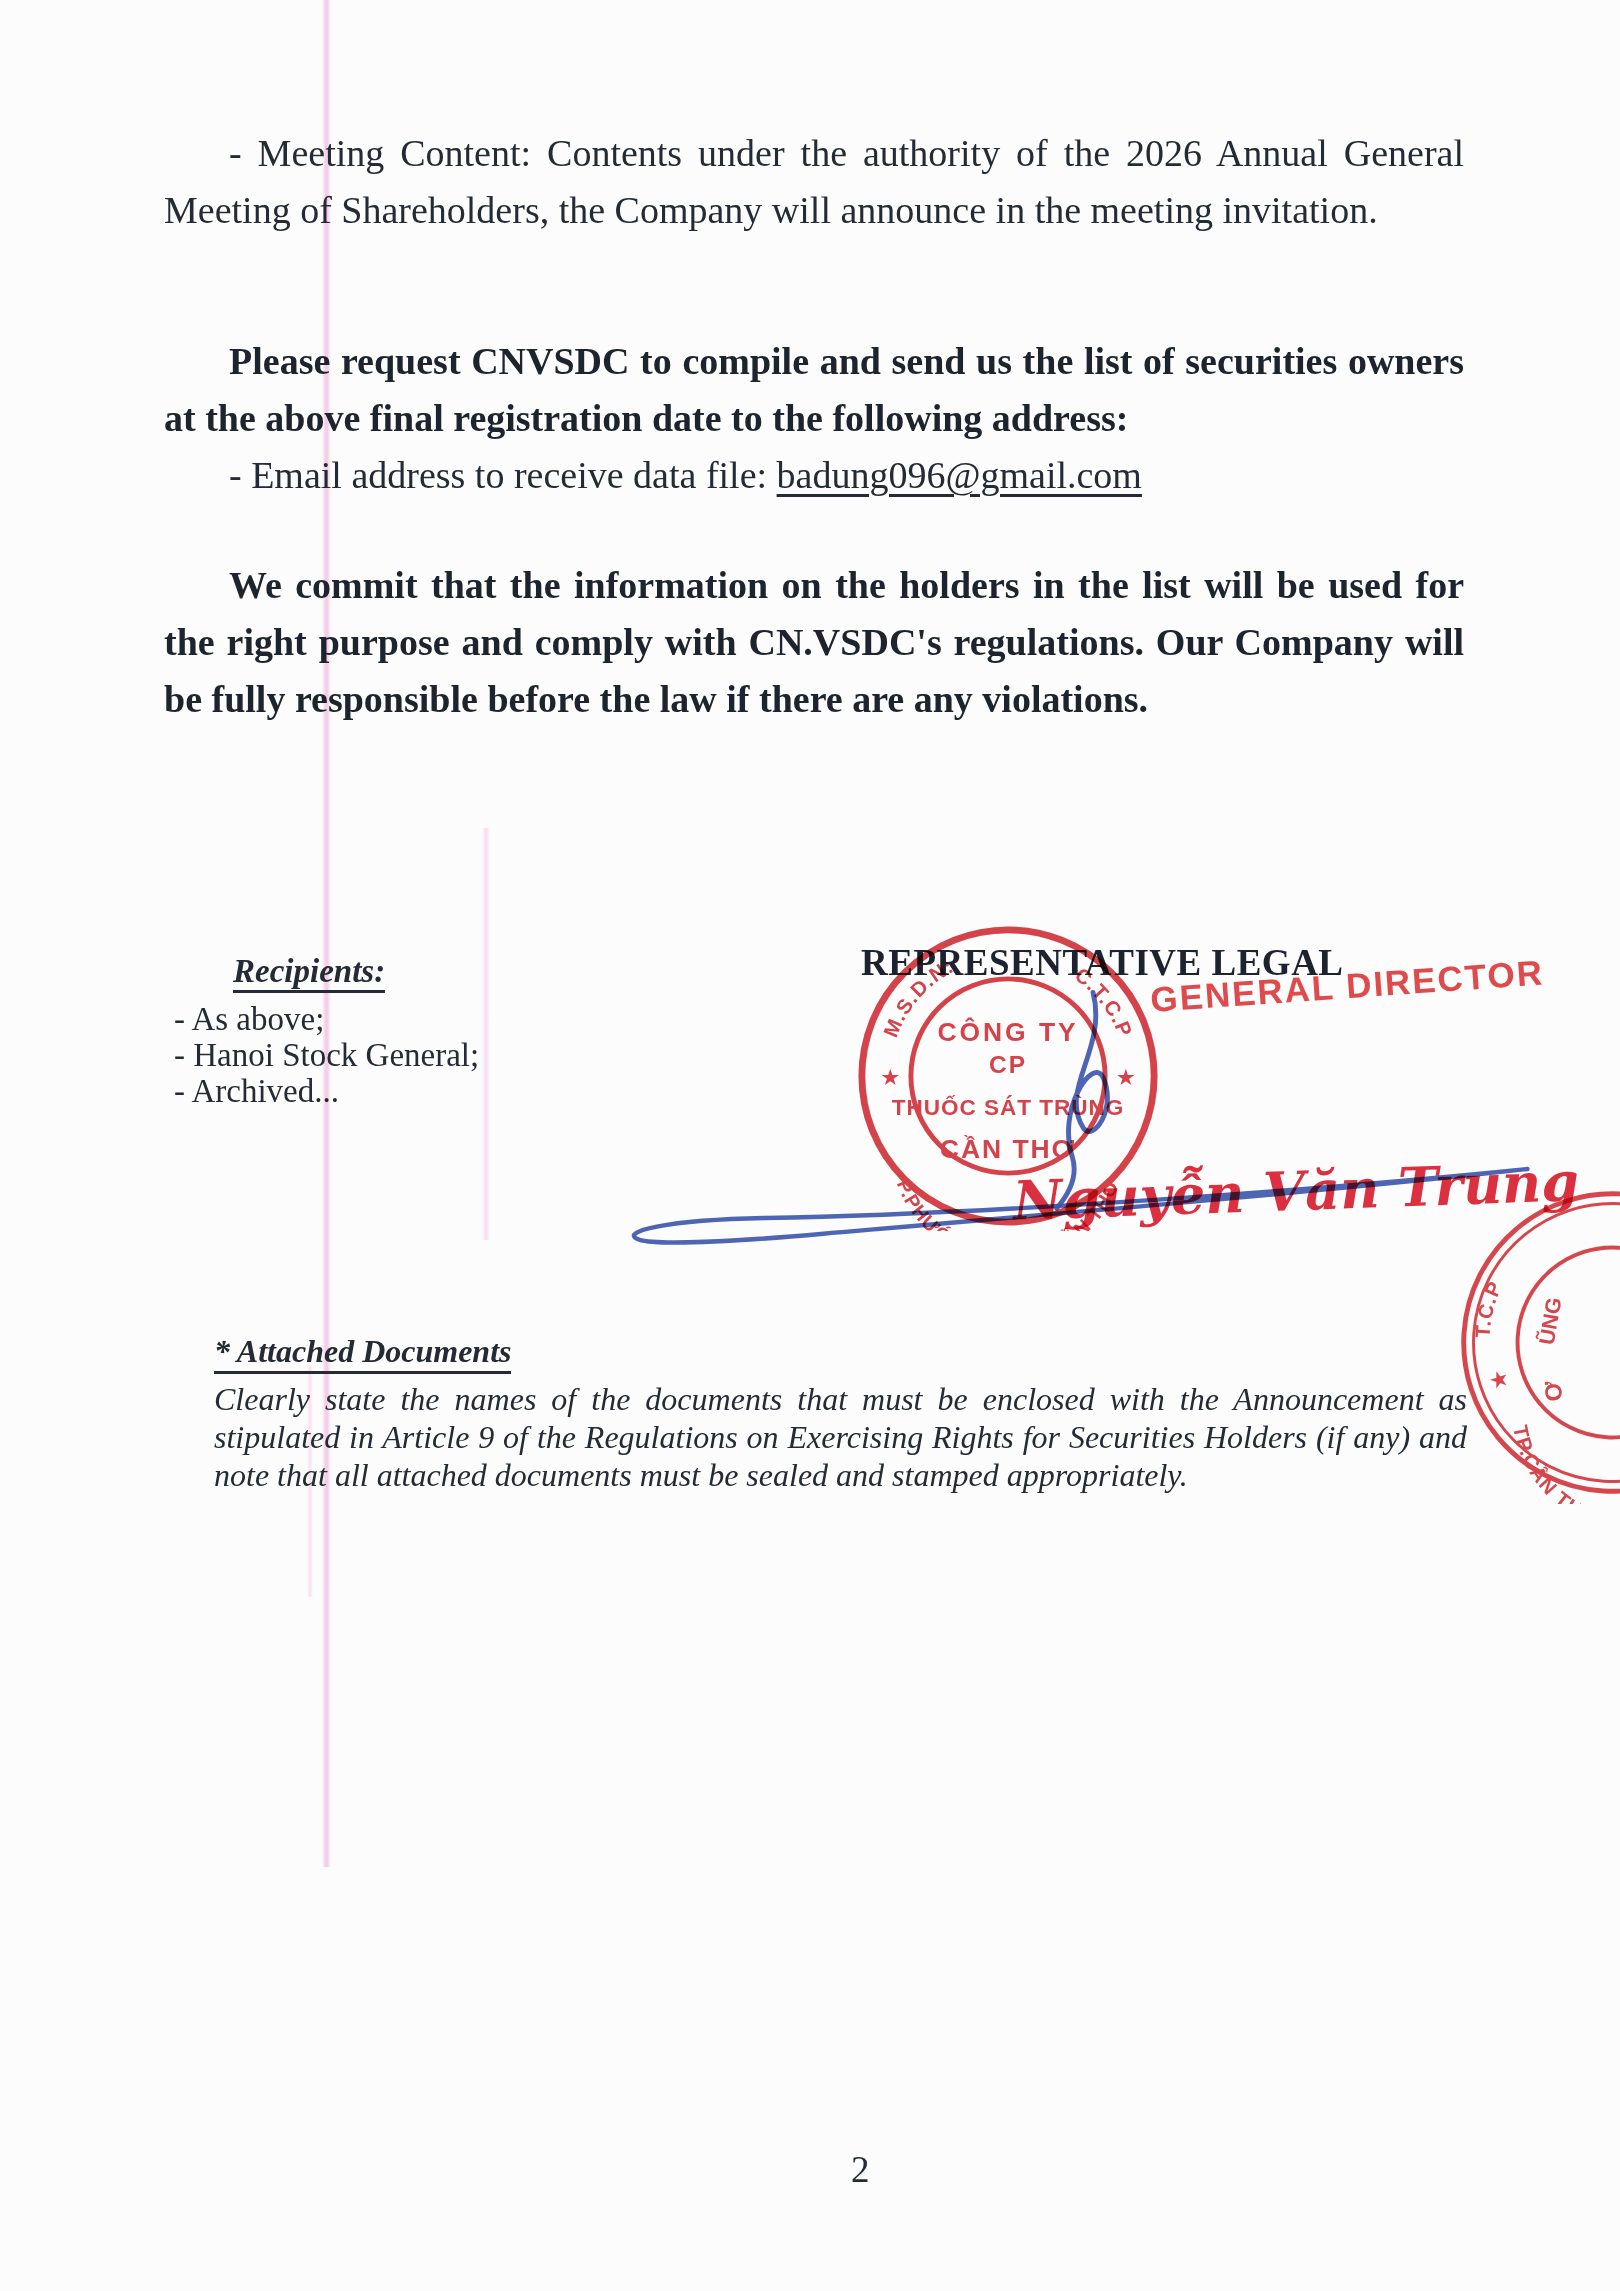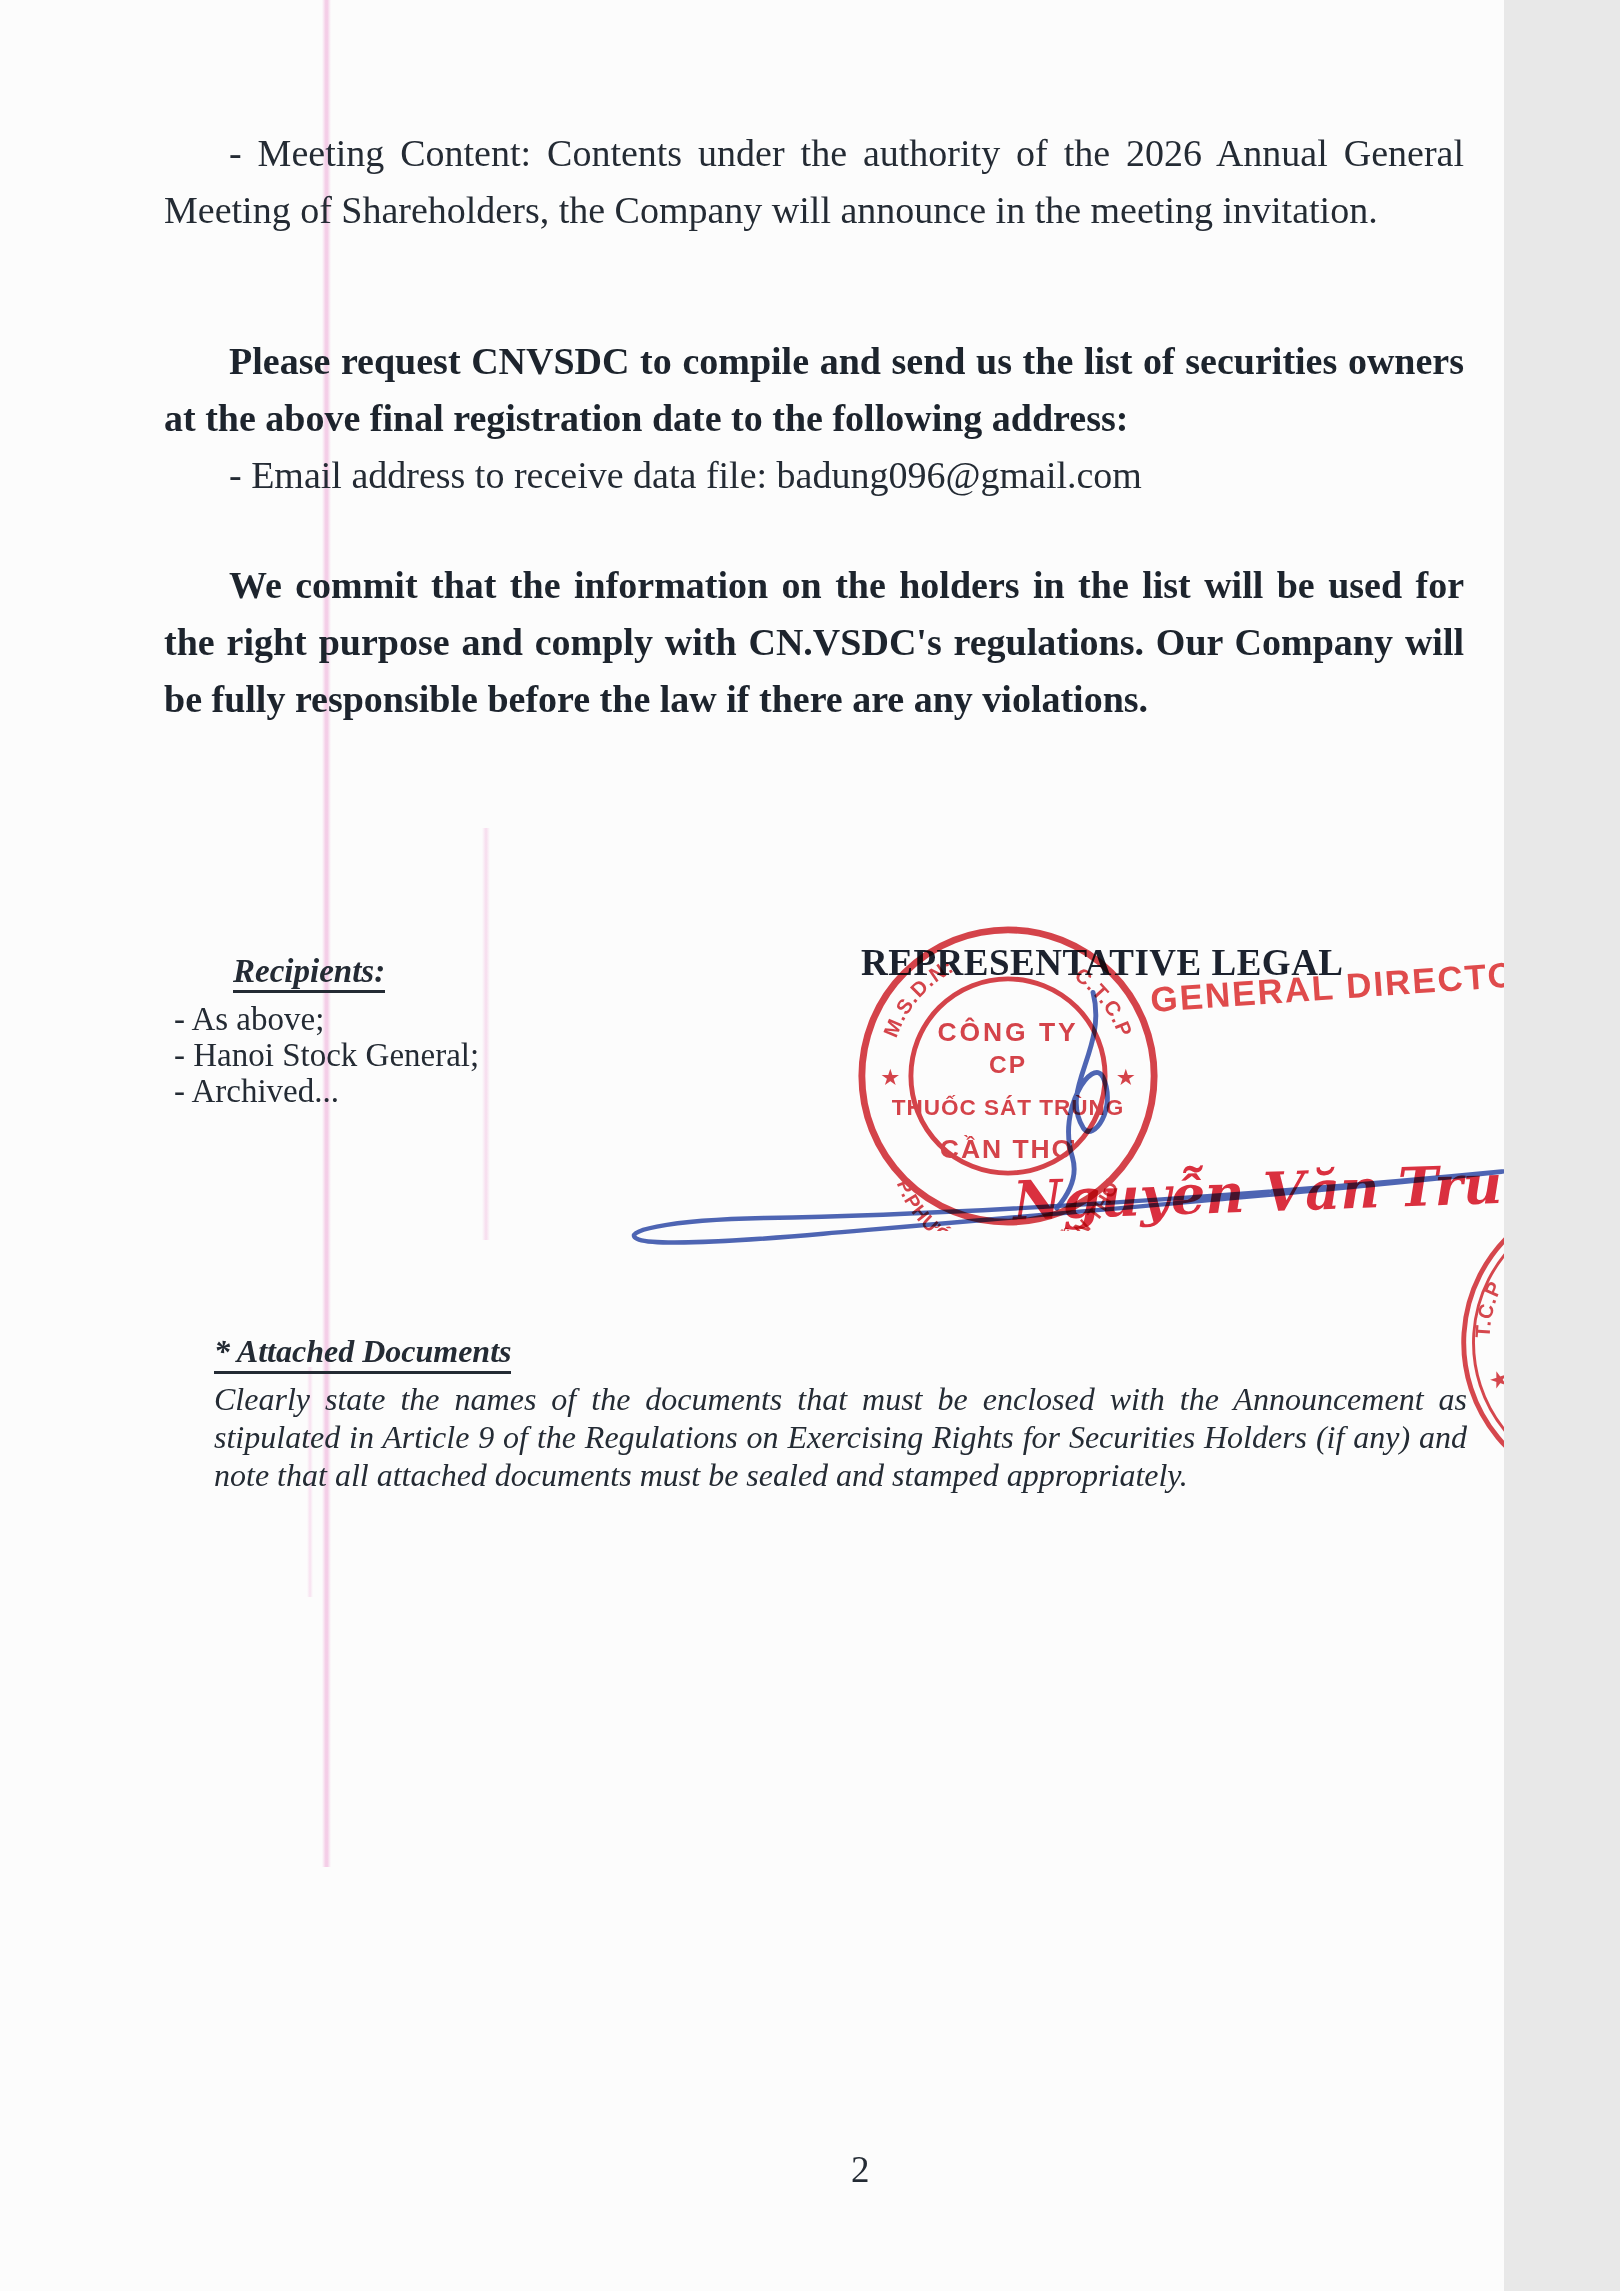"- Meeting Content: Contents under" .page { width: 1504px -> 1620px }
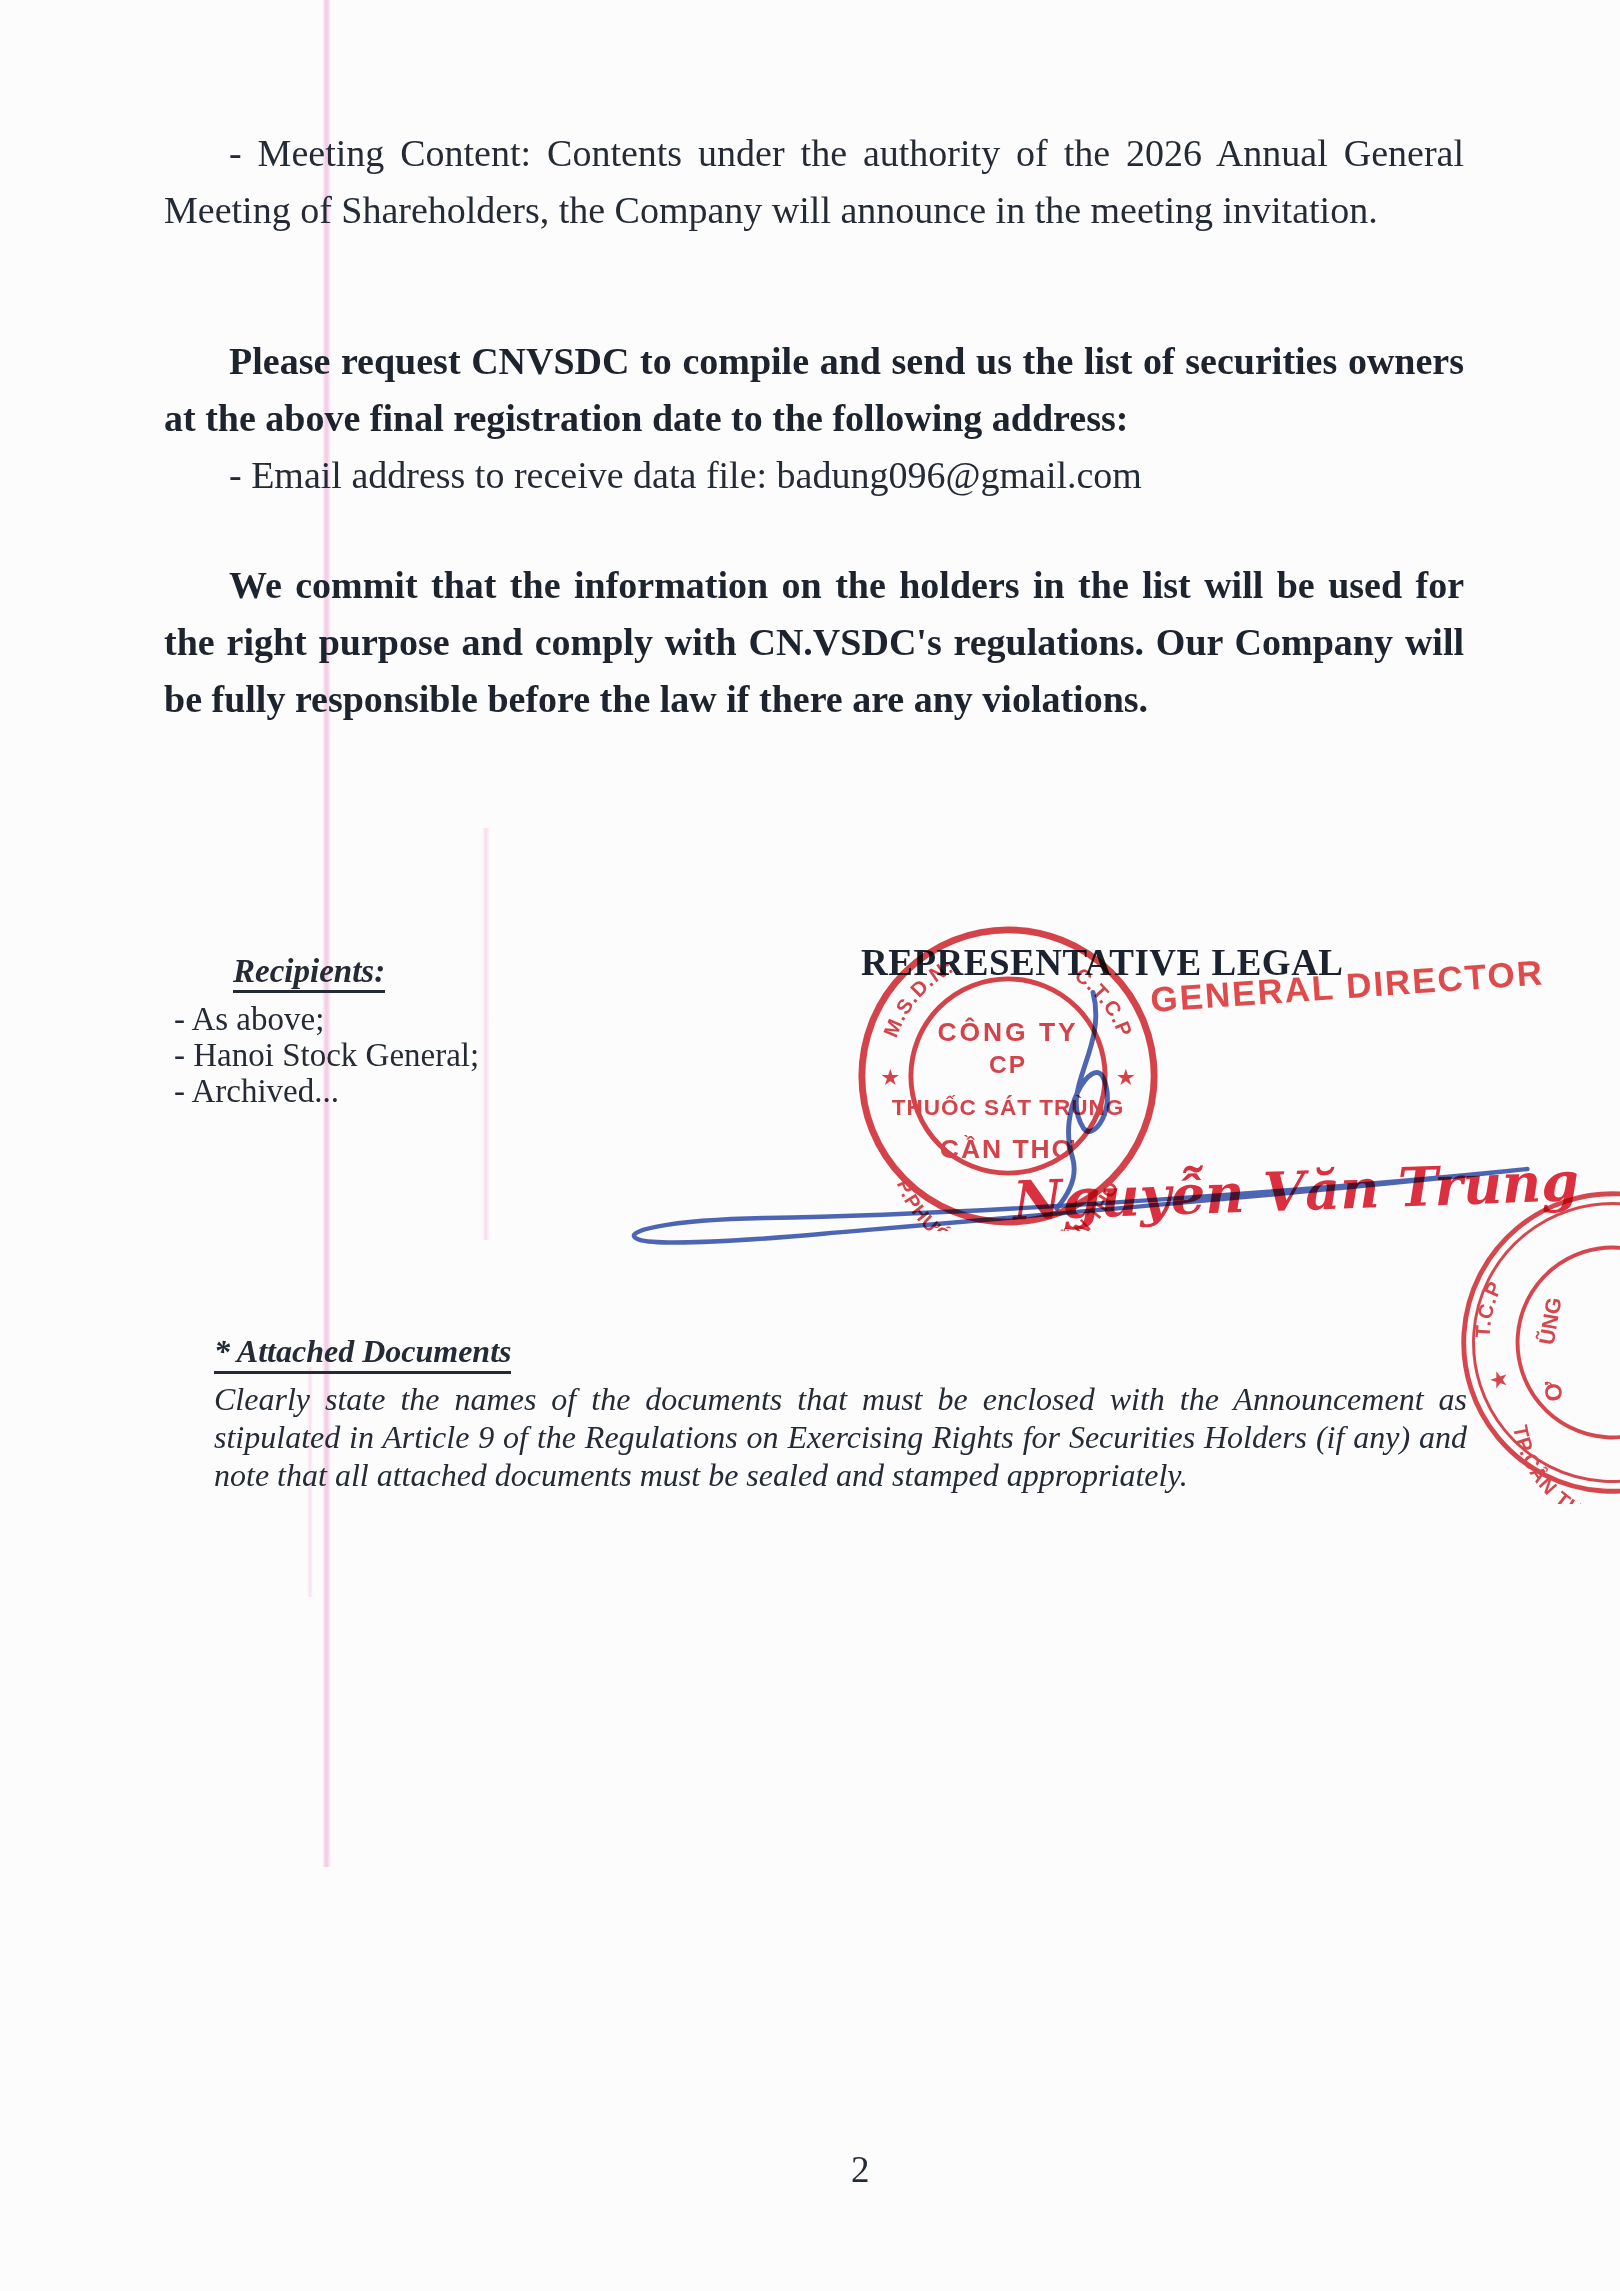"badung096@gmail.com" .email-link { text-decoration: none -> underline }
